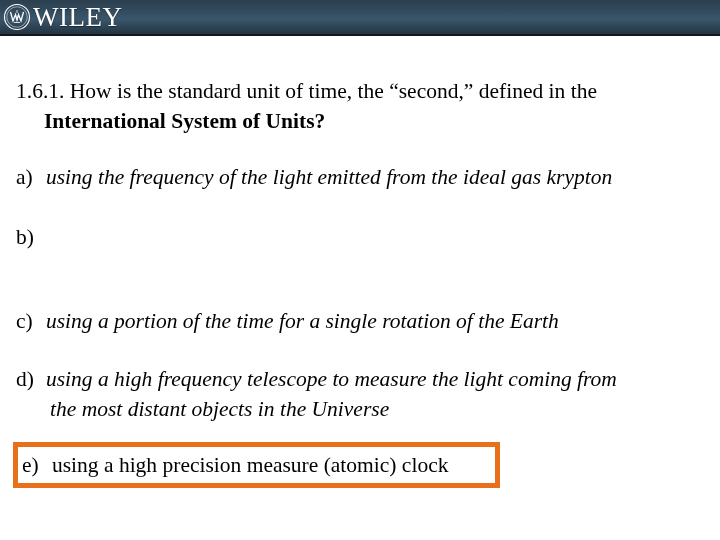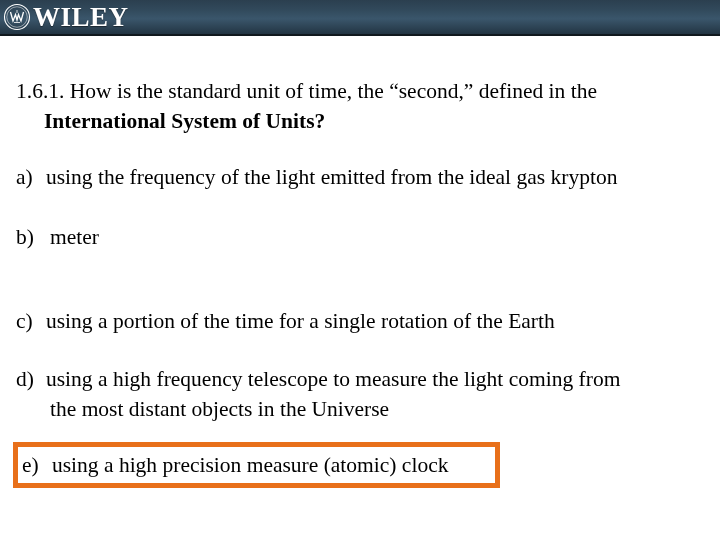"WILEY" .brand-word { font-weight: bold -> normal }
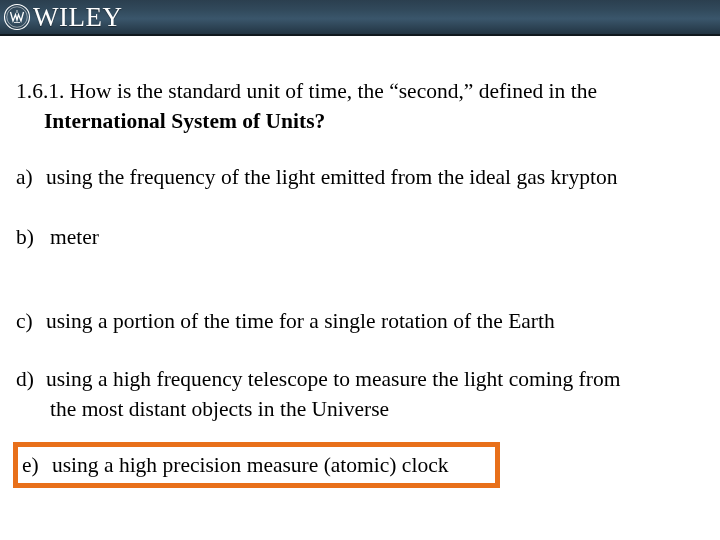"using the frequency of the" .option .otext { font-style: none -> italic }
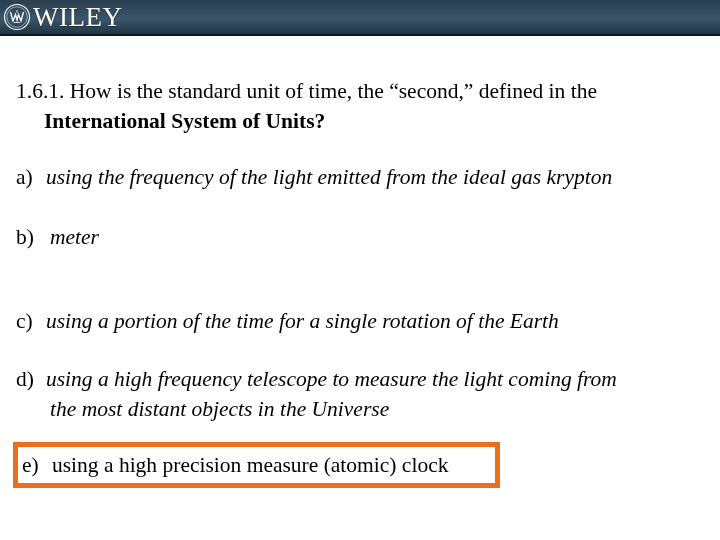"meter" span.cont { html: <span>meter</span> -> none }
